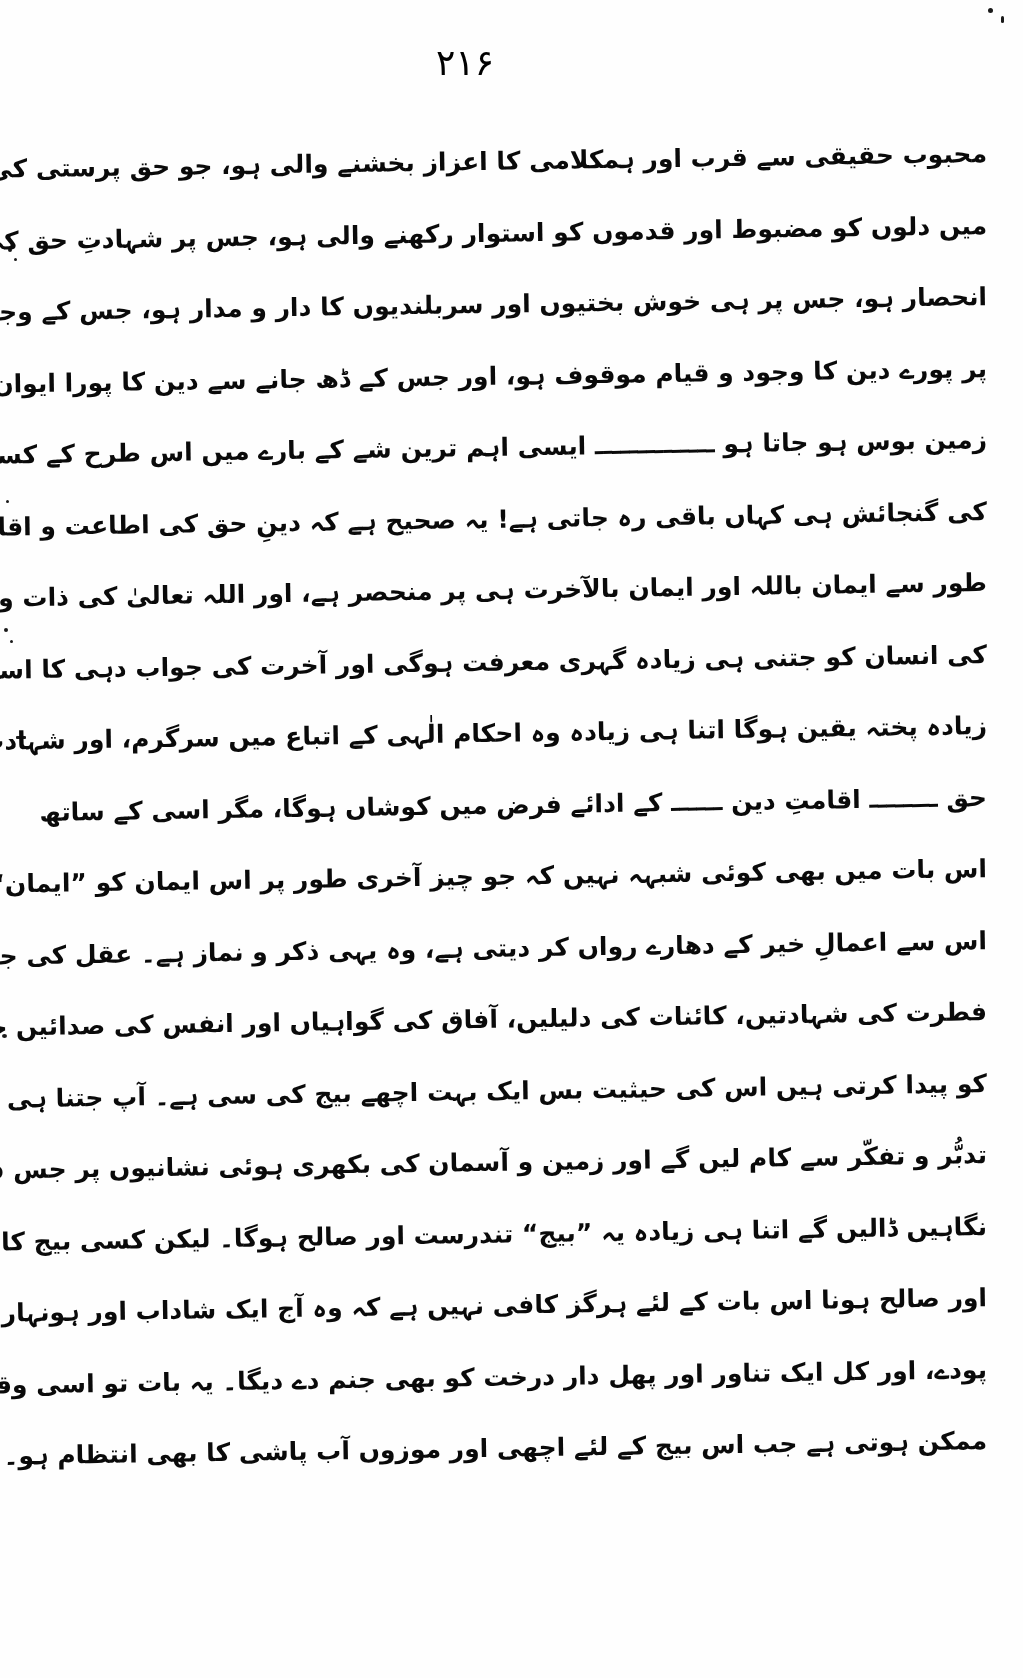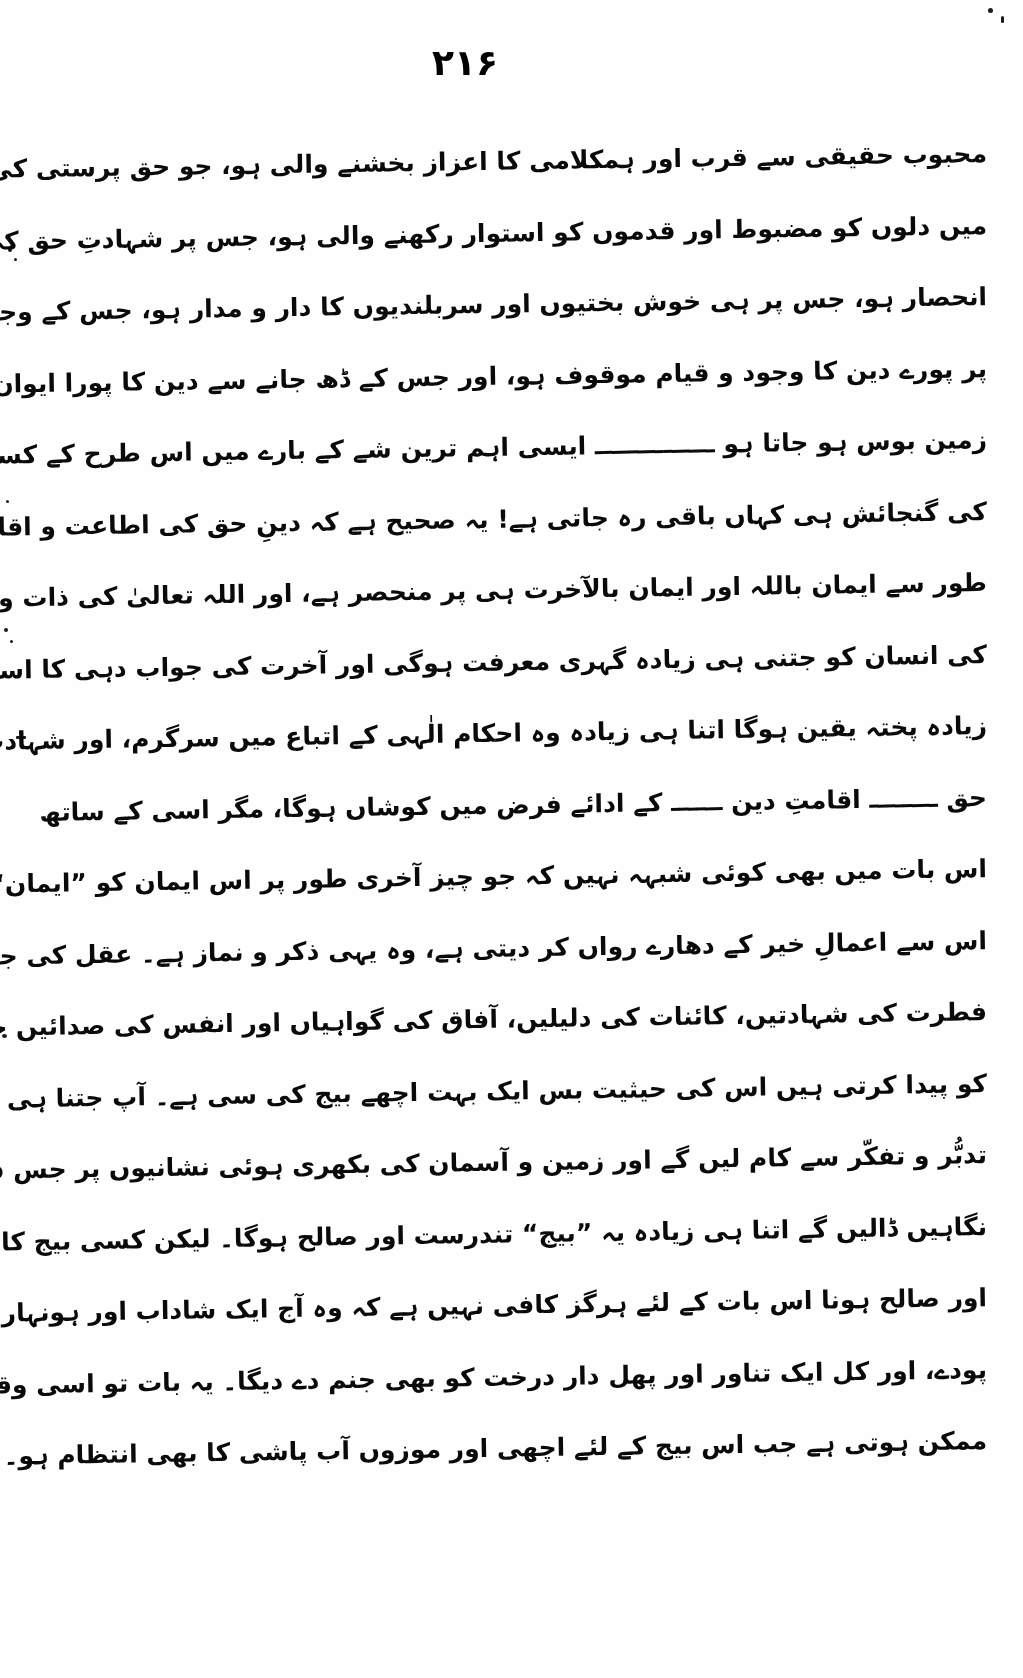"۲۱۶" .page-number { font-weight: bold -> normal }
